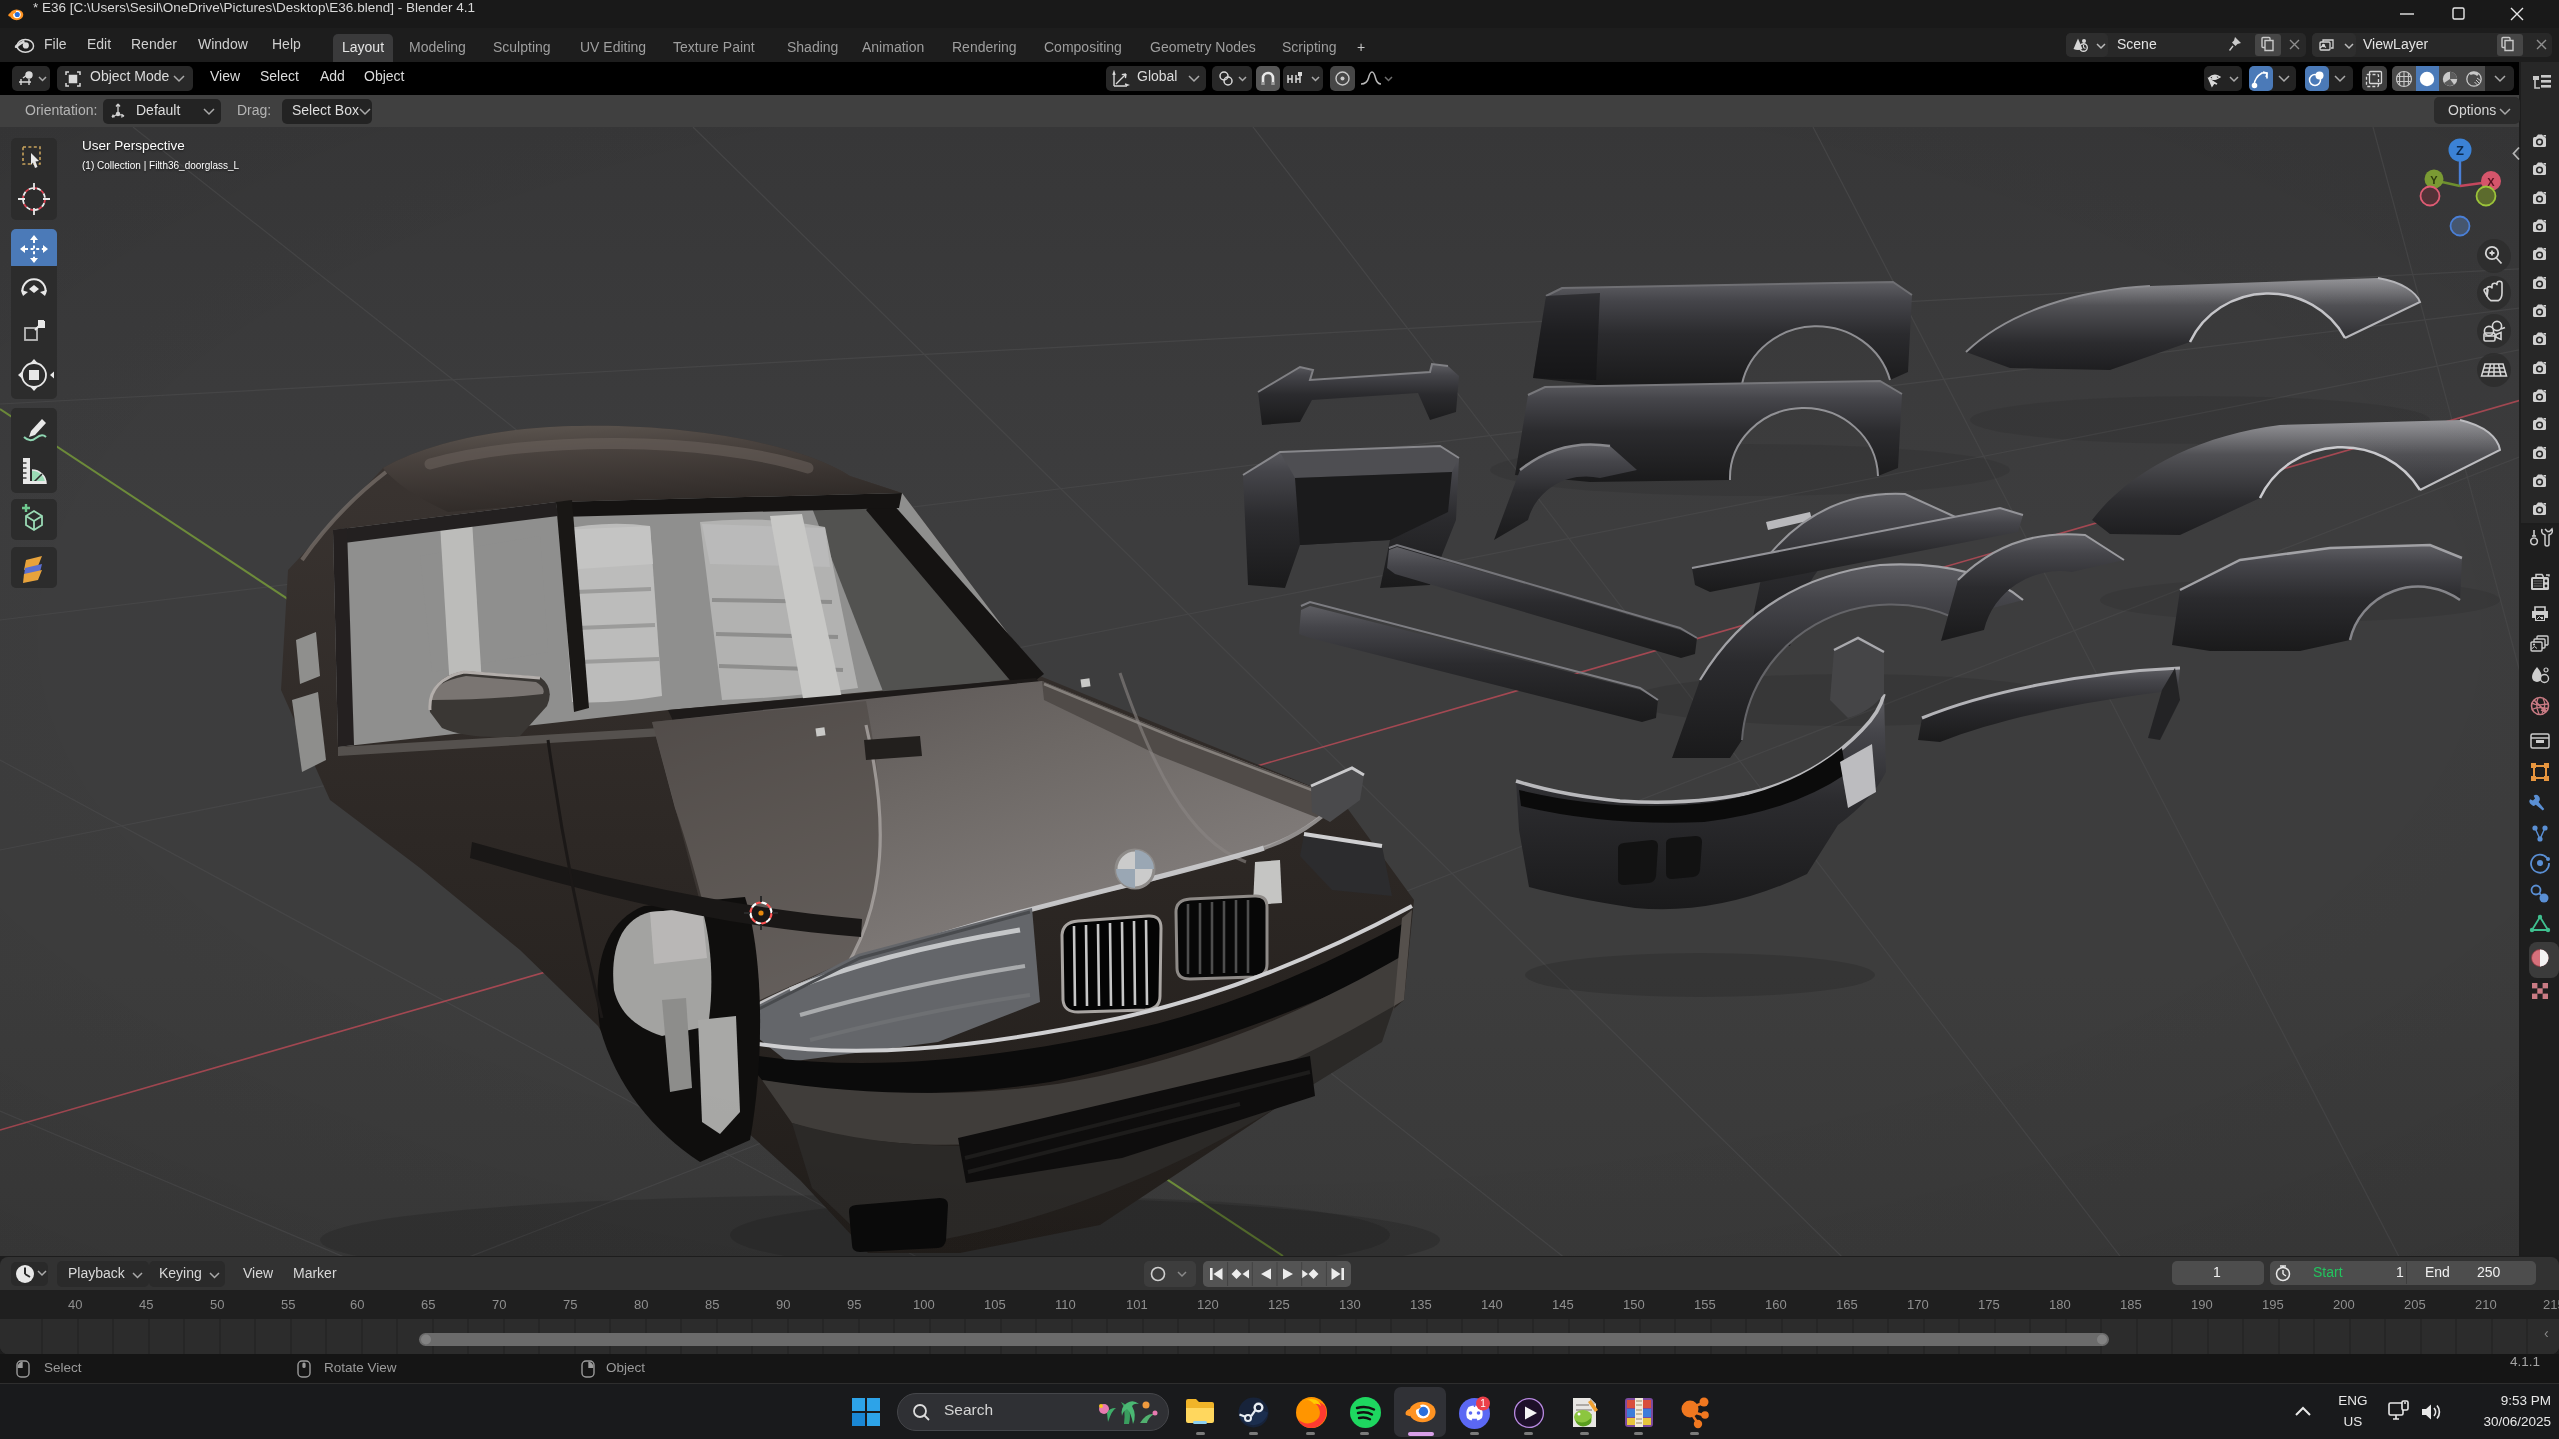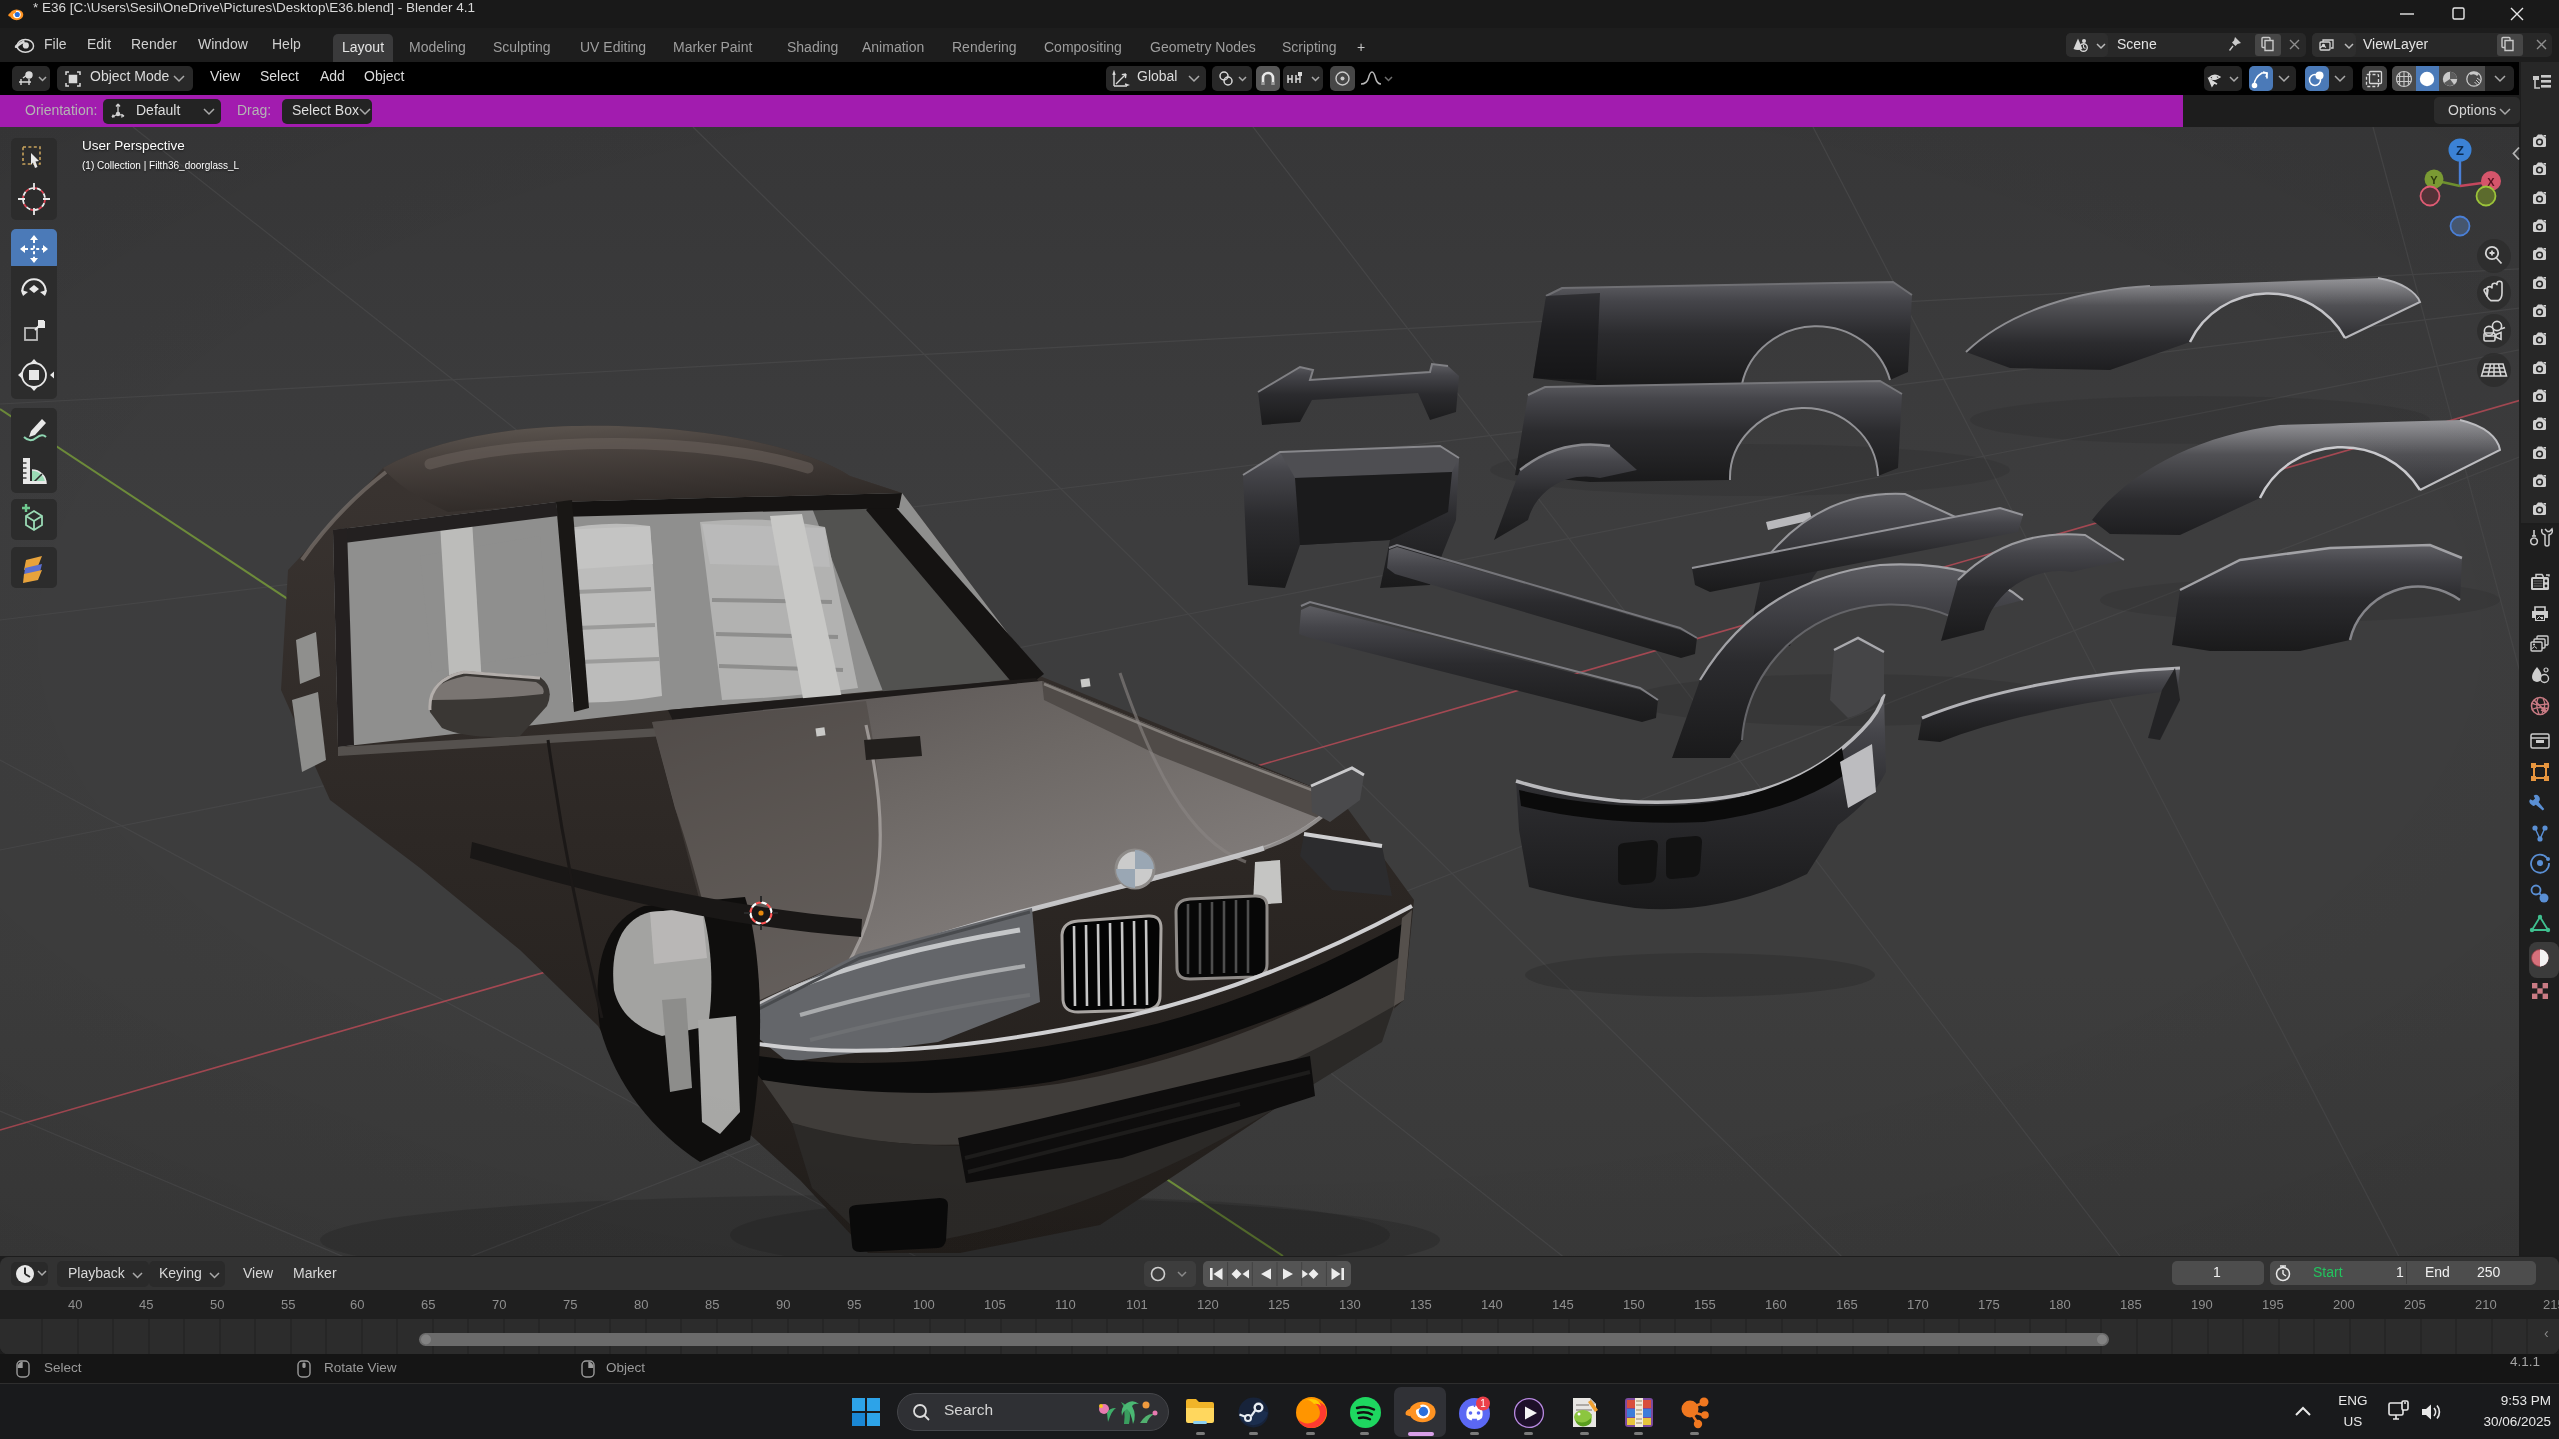"Marker Paint" span.tab { text: Marker -> Texture }
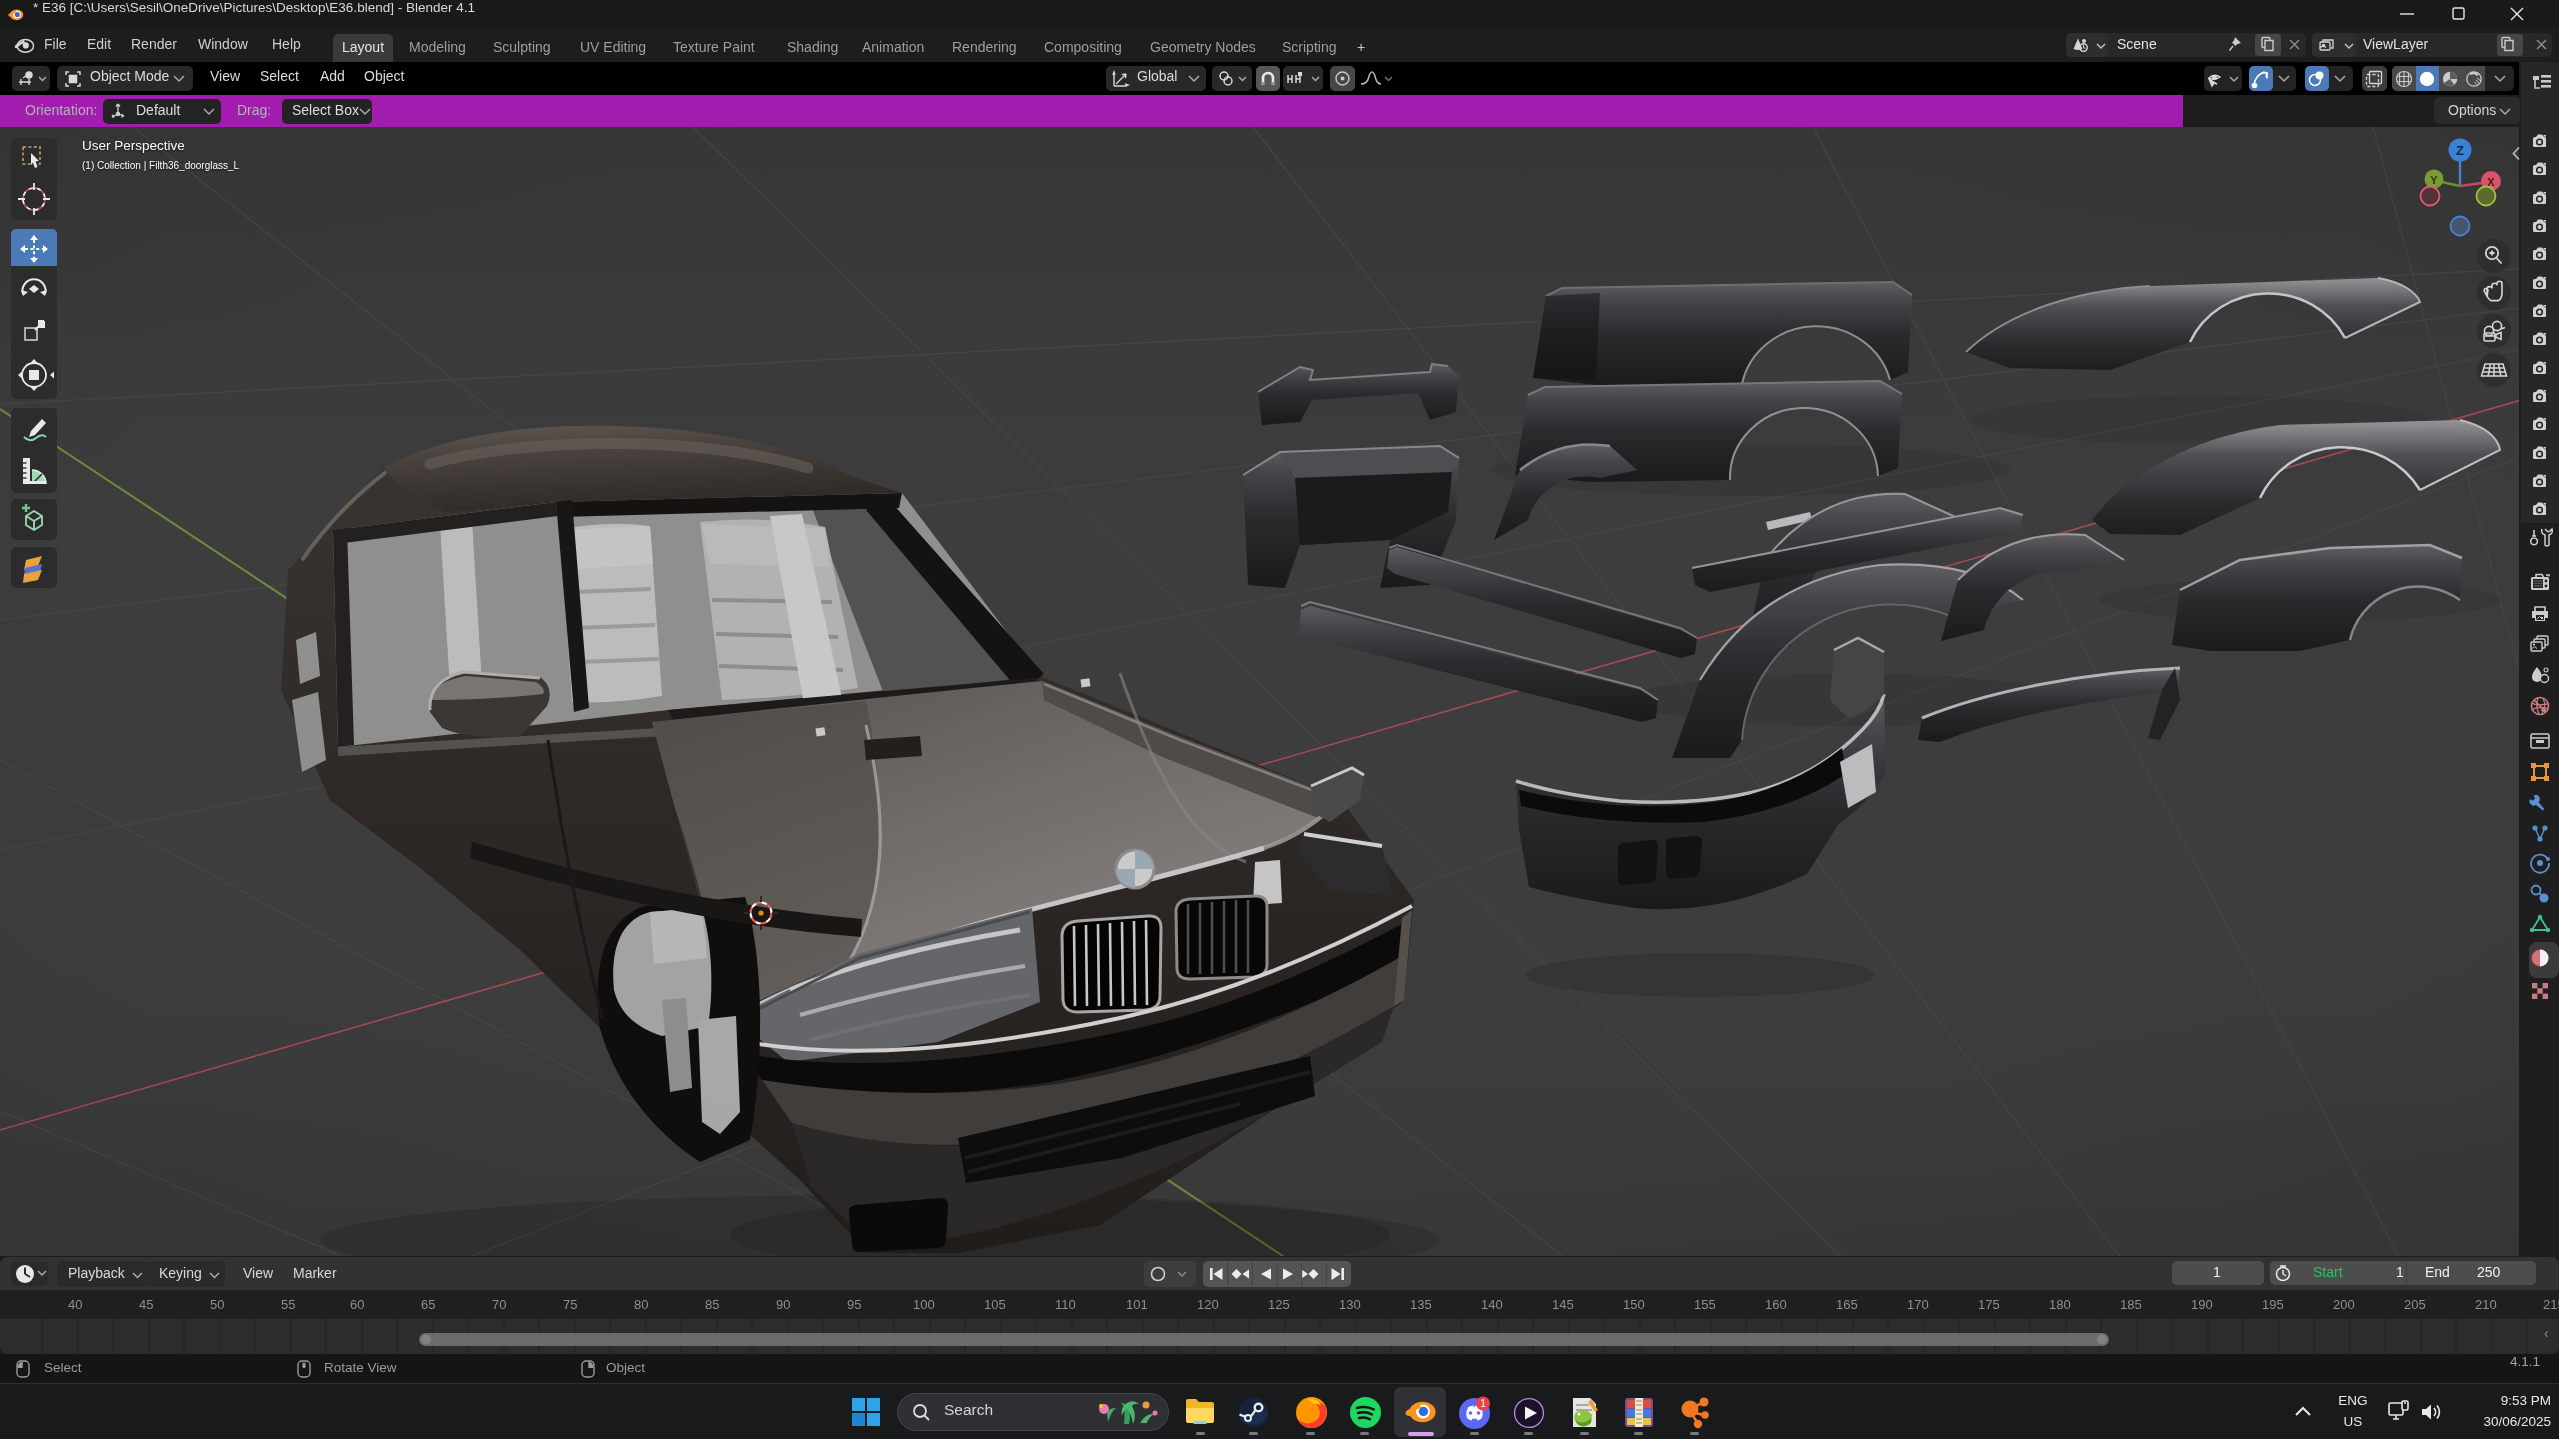"Orientation:" #toolset { background: #a21caf -> #404040; width: 2183px -> 2519px }
